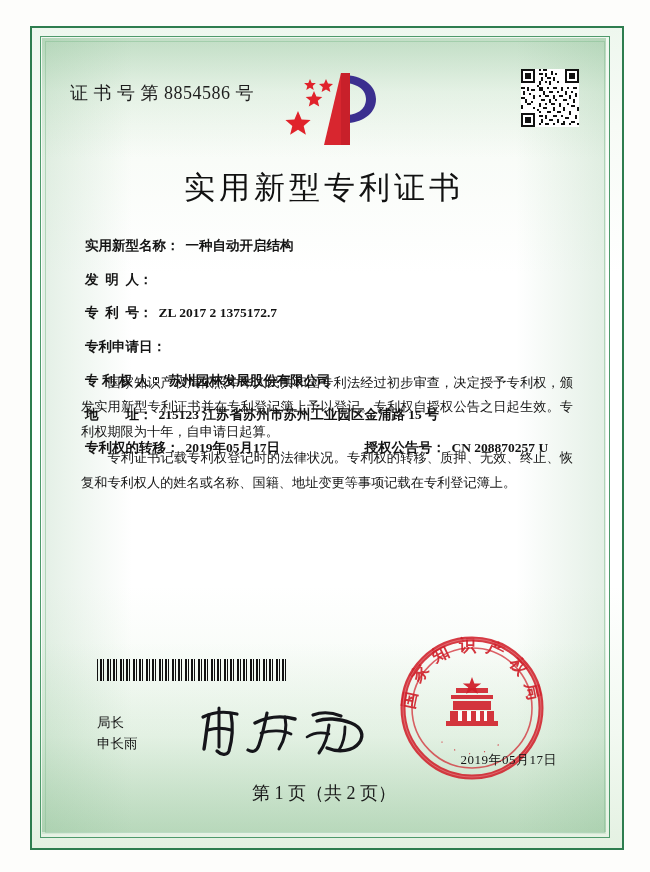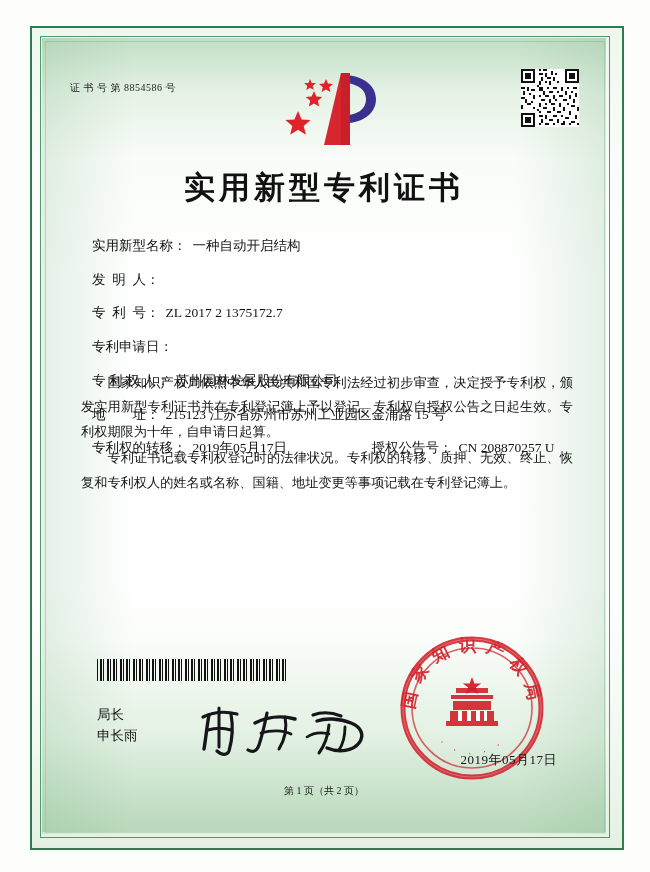"证 书 号 第 8854586" .cert-no { font-size: 10px -> 18px }
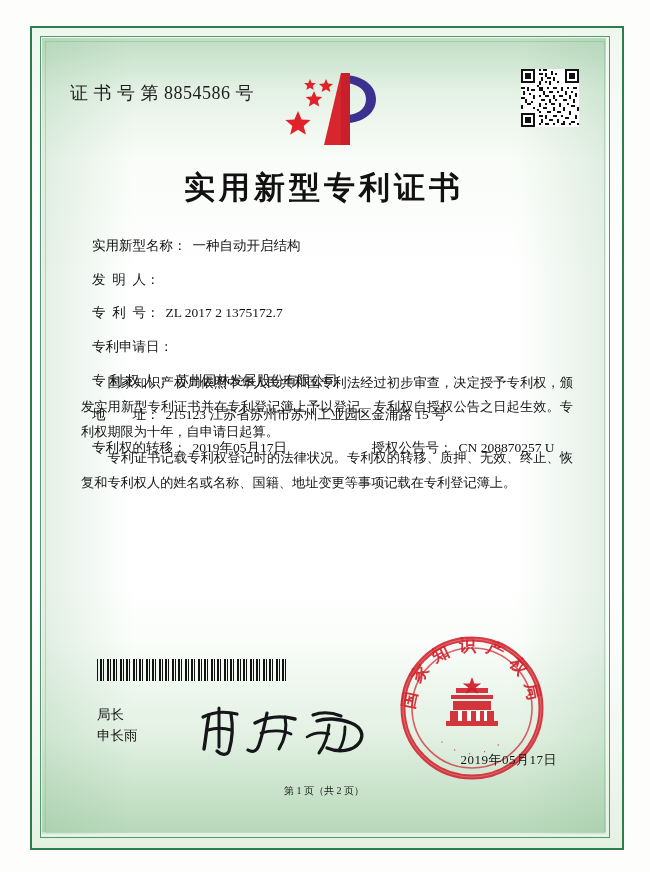"实用新型专利证书" .doc-title { font-weight: bold -> normal }
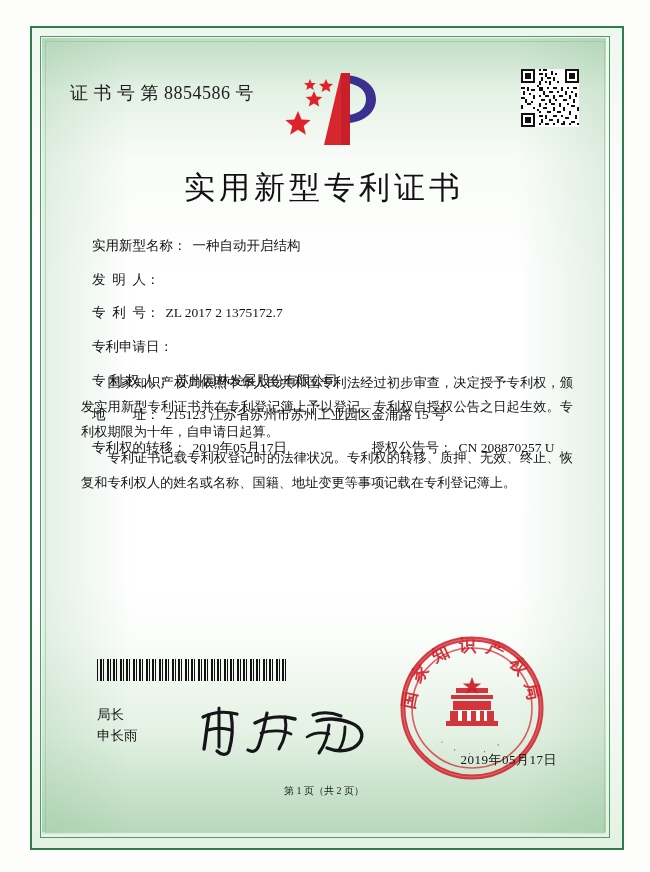"实用新型名称：" .fields { font-weight: none -> bold; left: 47px -> 40px }
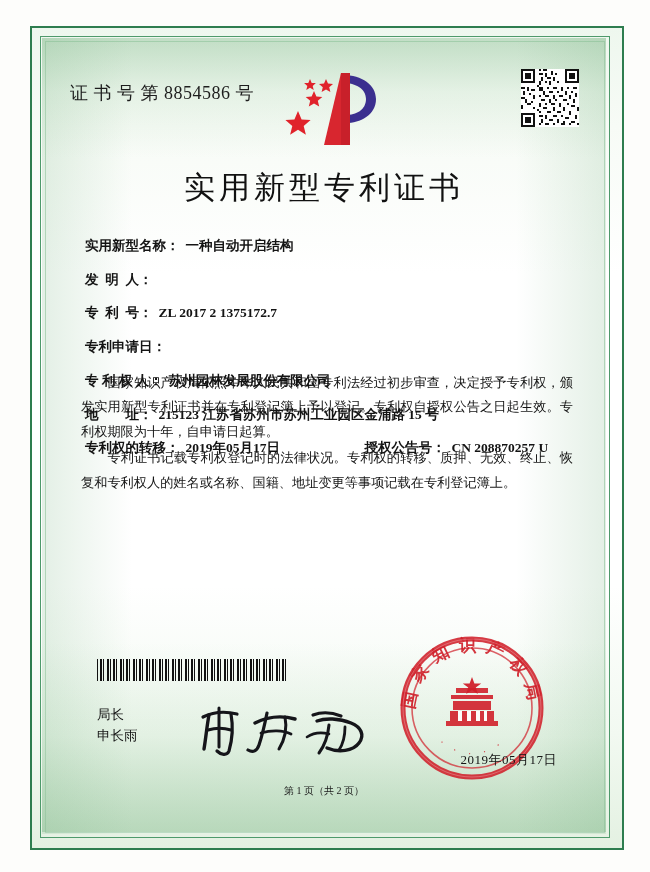"局长" .sign-block { bottom: 84px -> 76px }
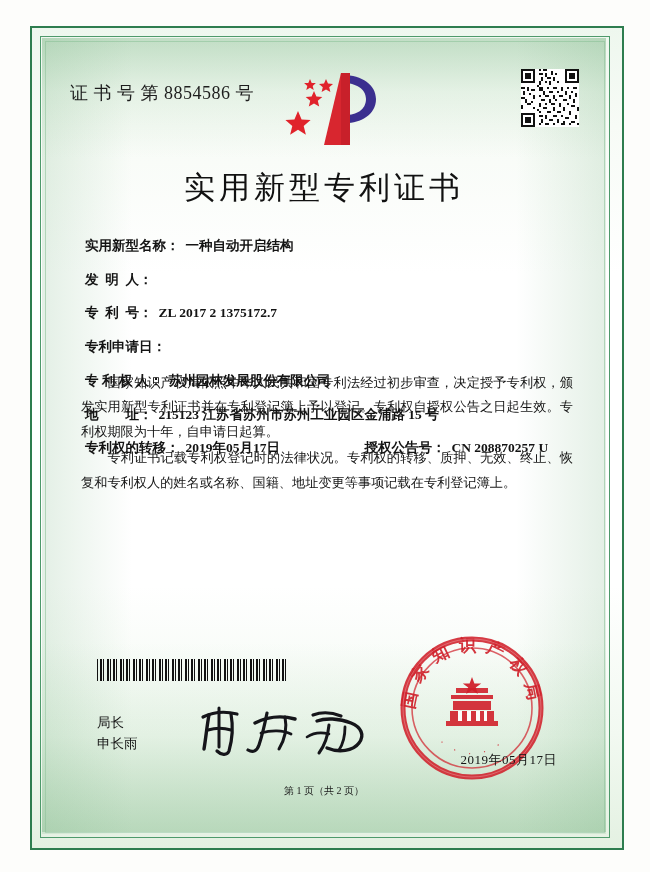"第 1 页（共 2 页）" .page-no { bottom: 33px -> 26px; font-size: 10px -> 18px }
